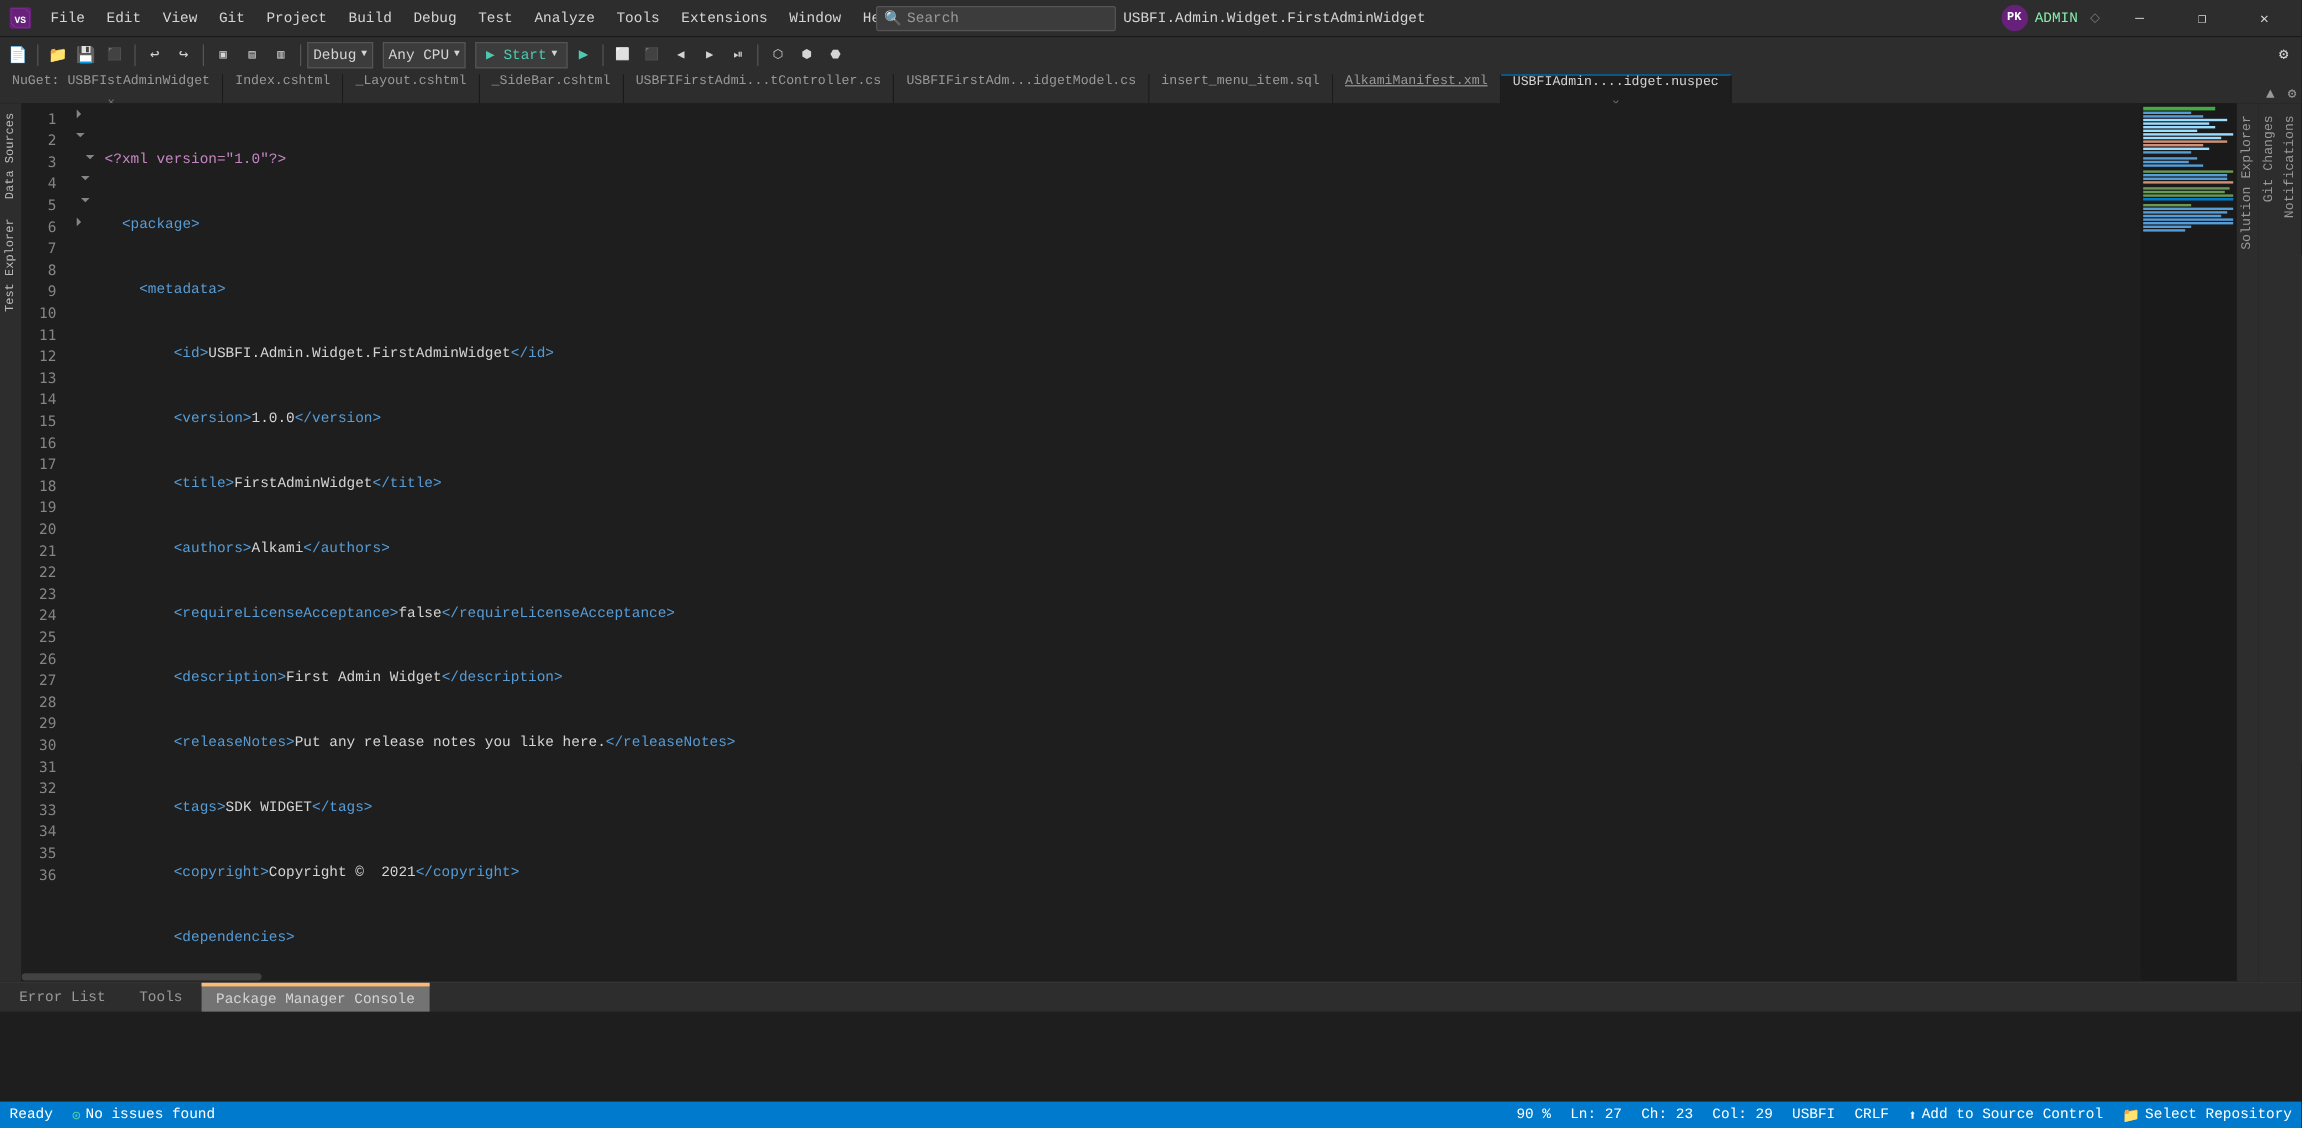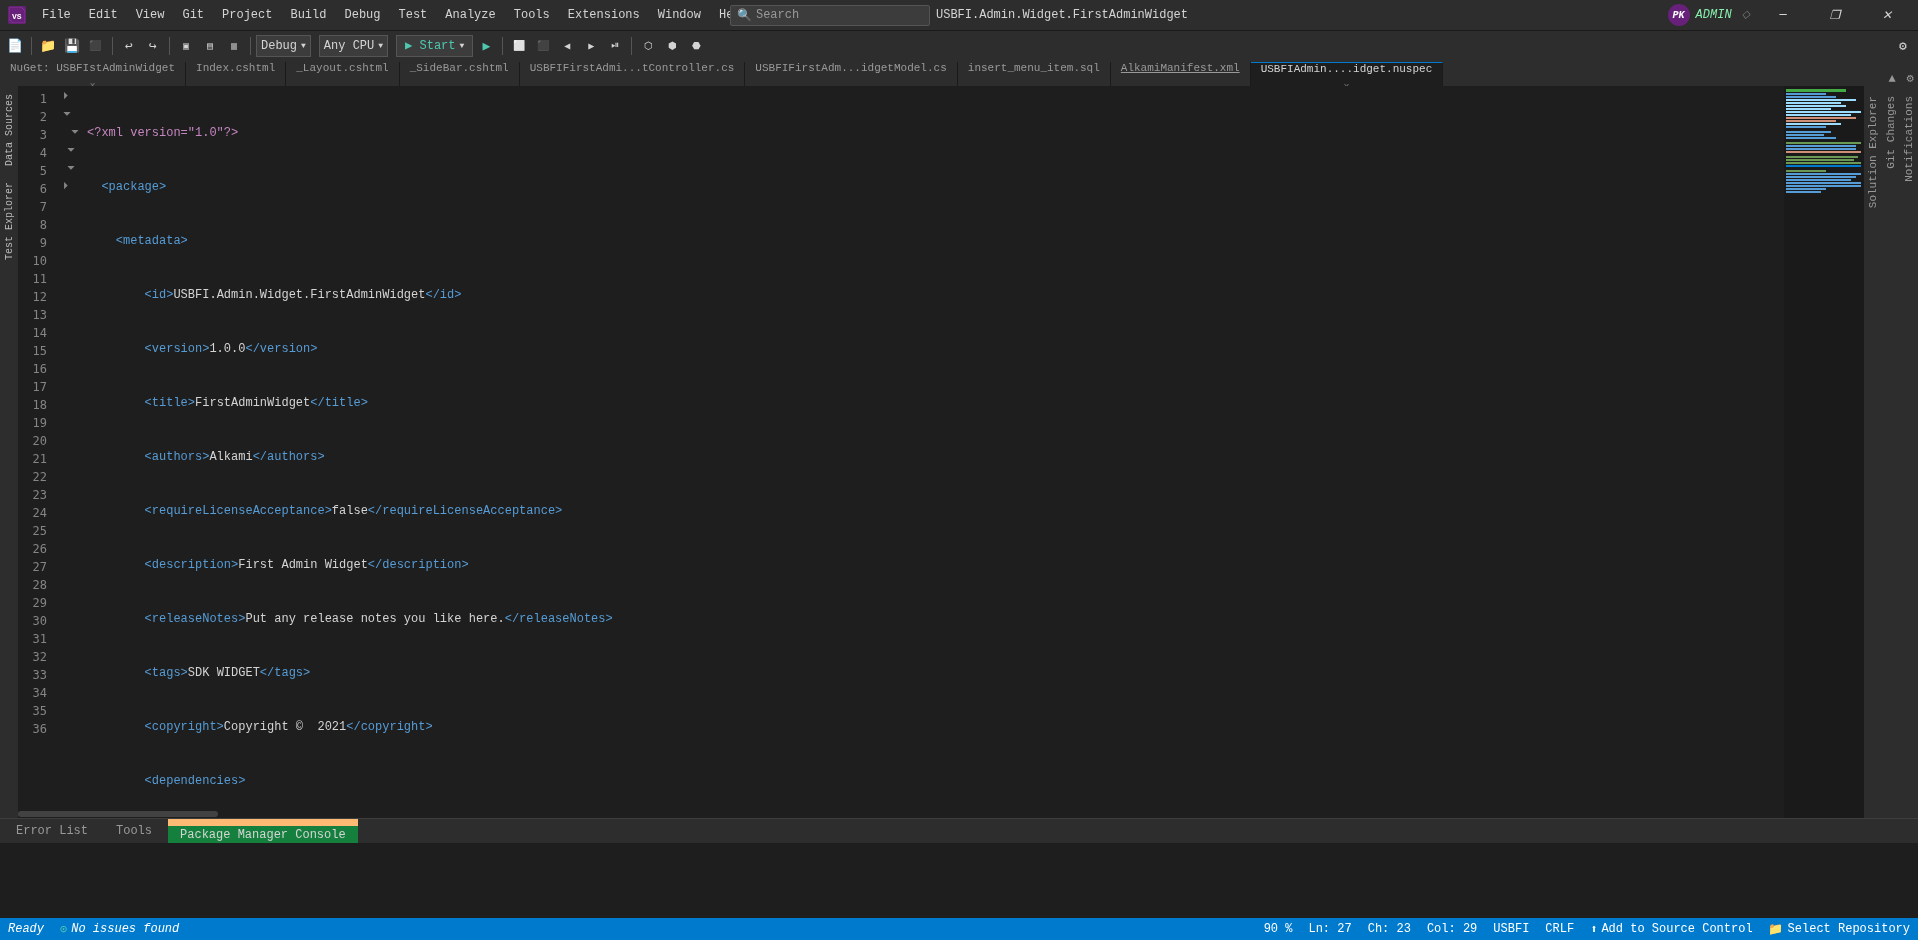"PK" #title-bar-right { font-style: italic -> none }
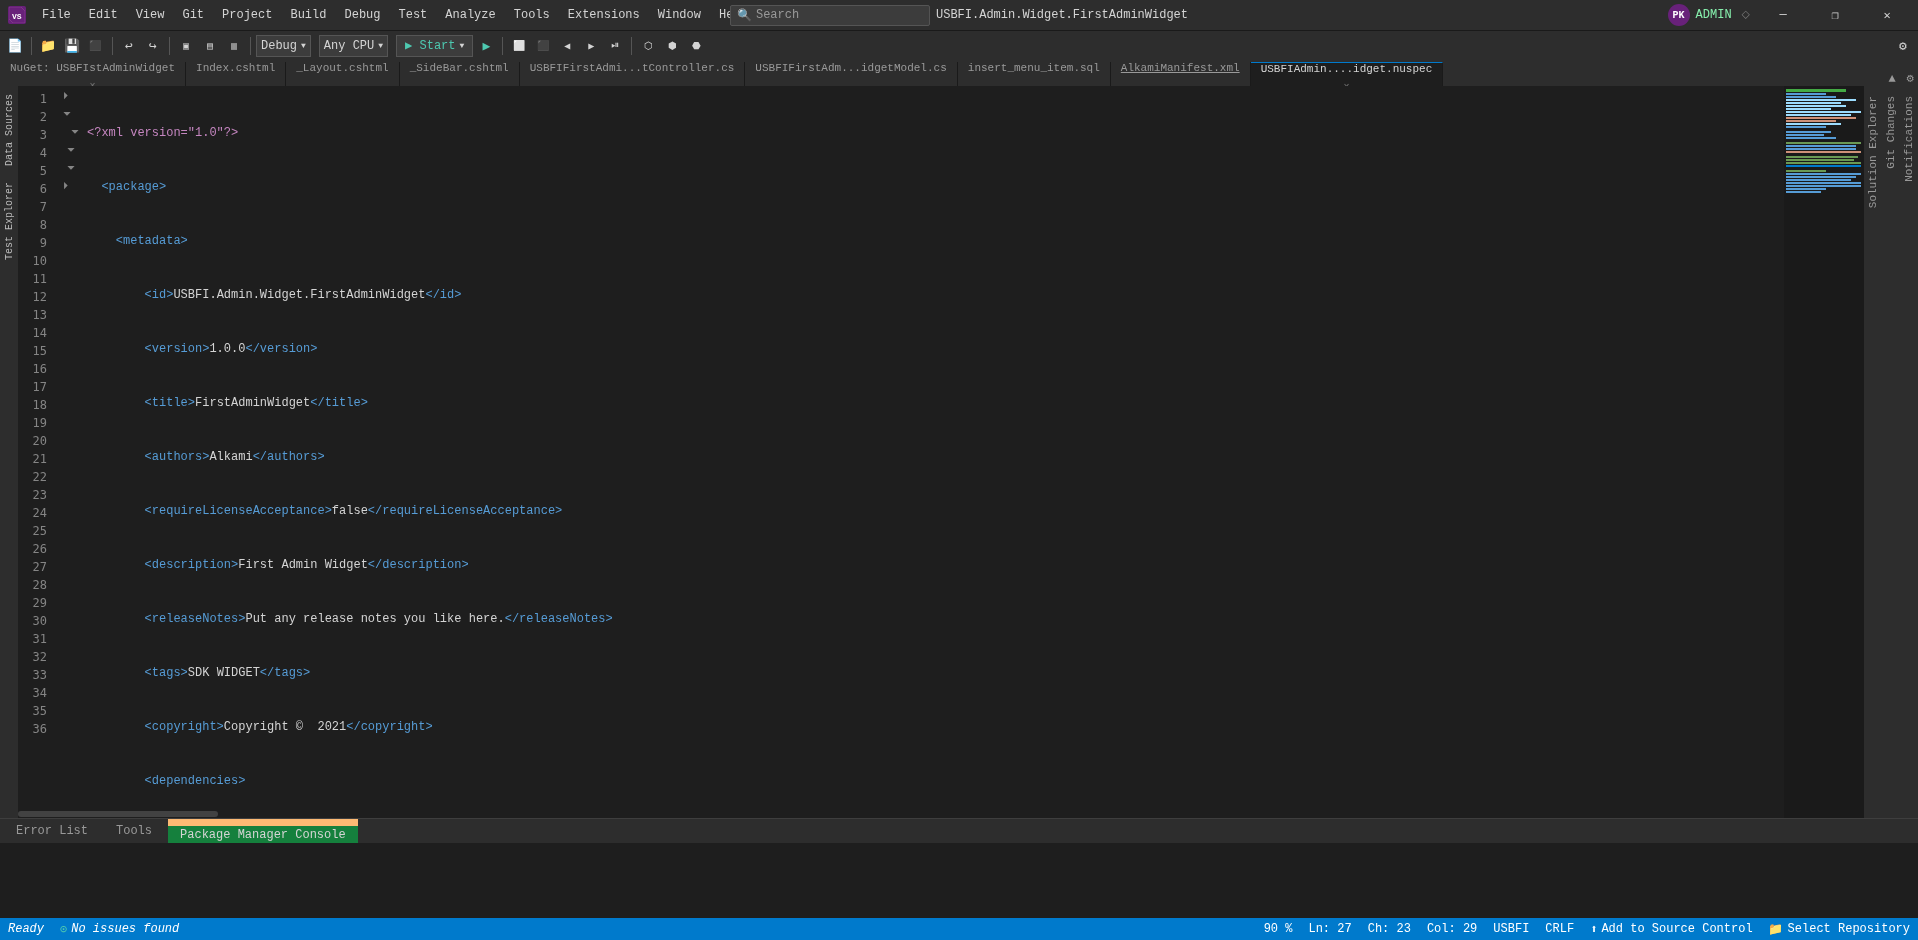"Package Manager Console" .bottom-tab.active { background: #15803d -> #737373; border-top: 7px solid #fdba74 -> 3px solid #fdba74 }
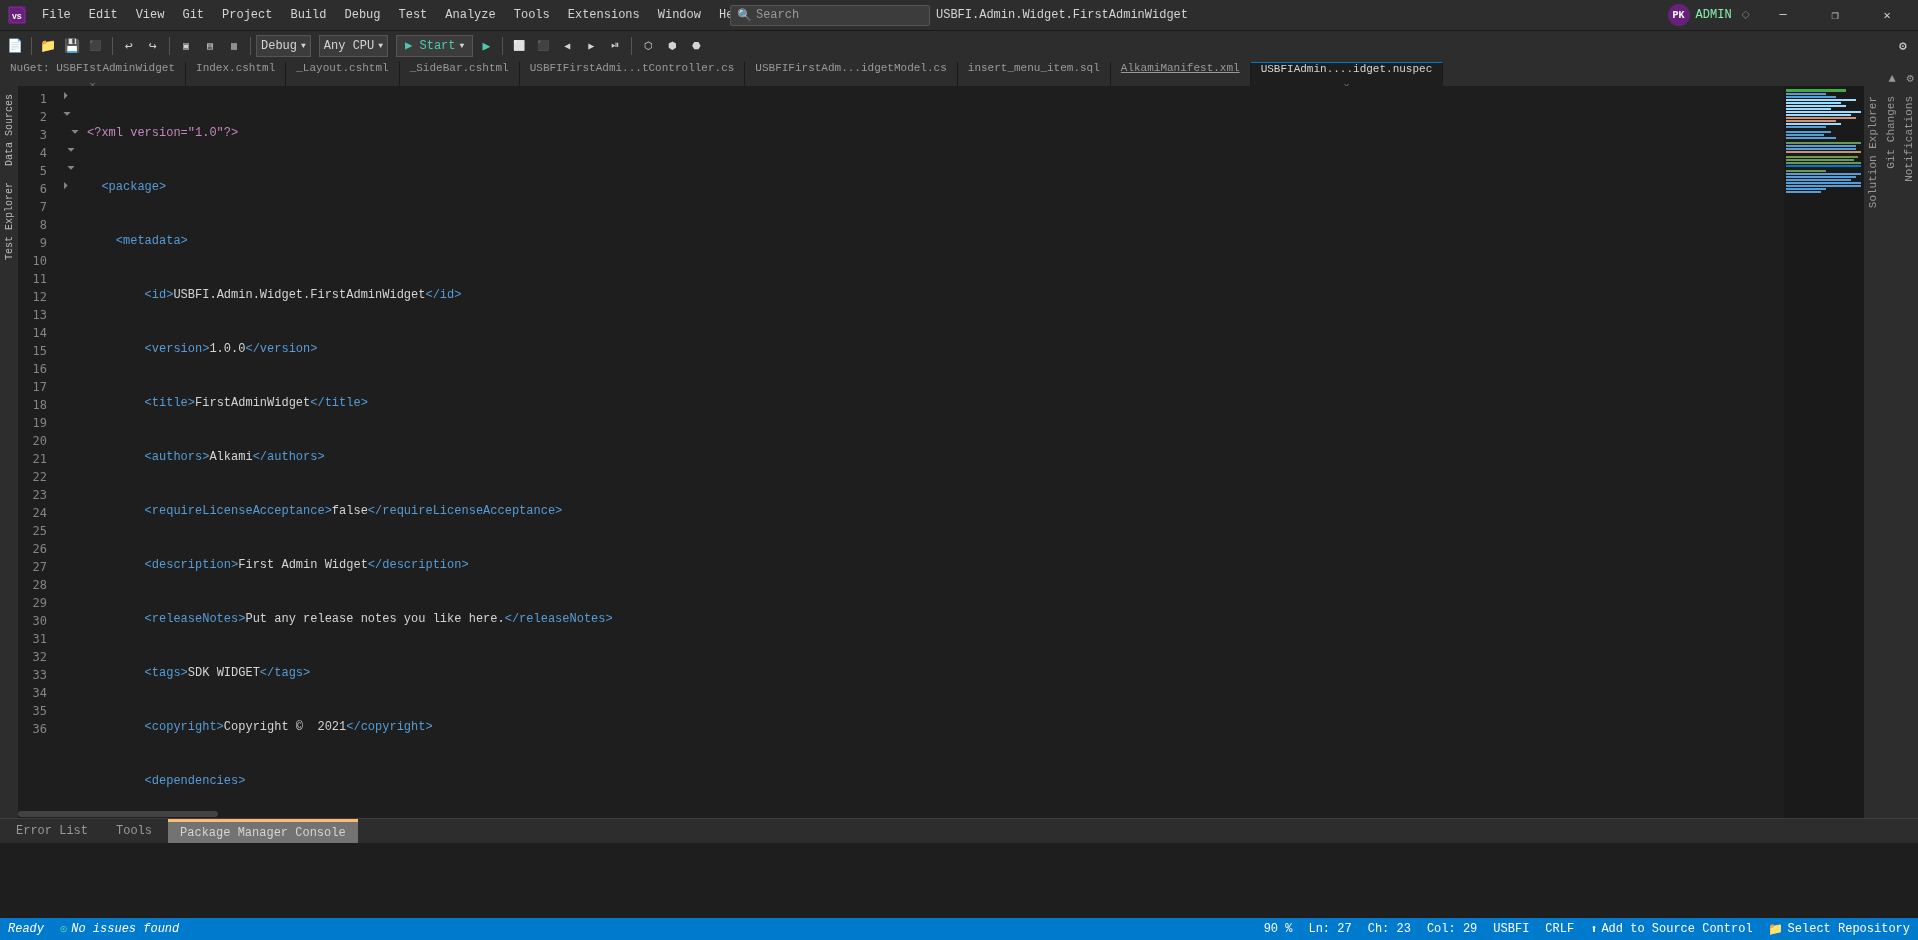"Ready" #status-left { font-style: italic -> none }
